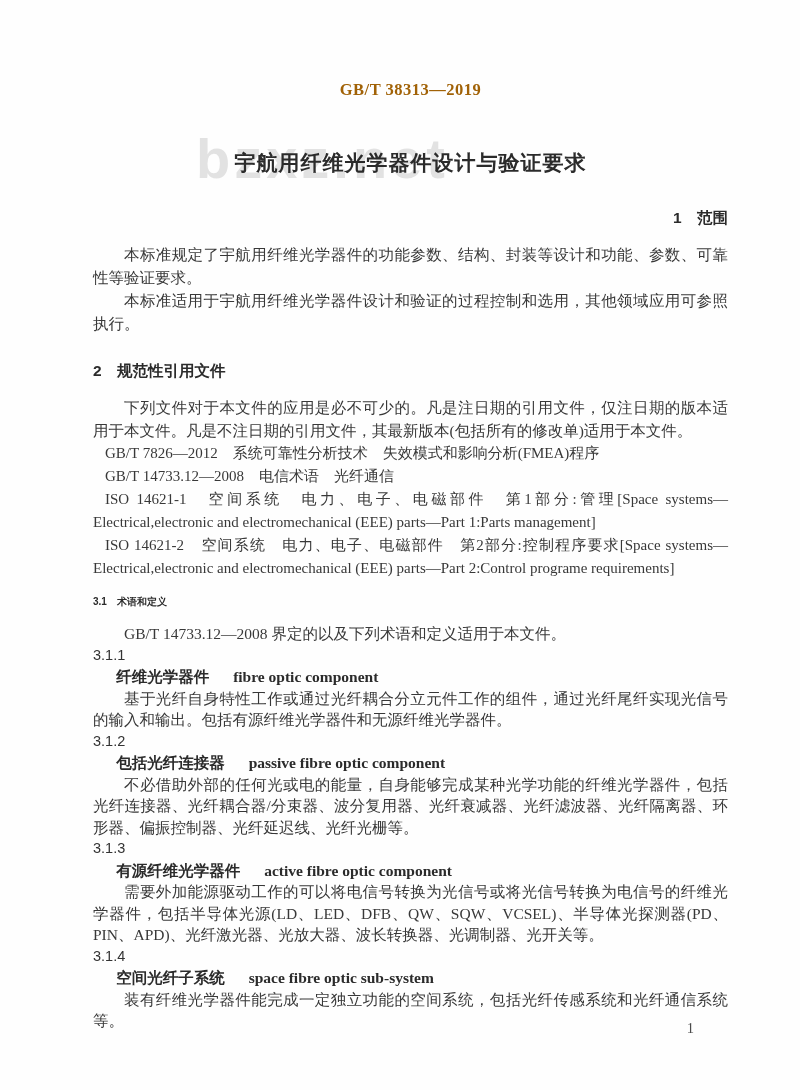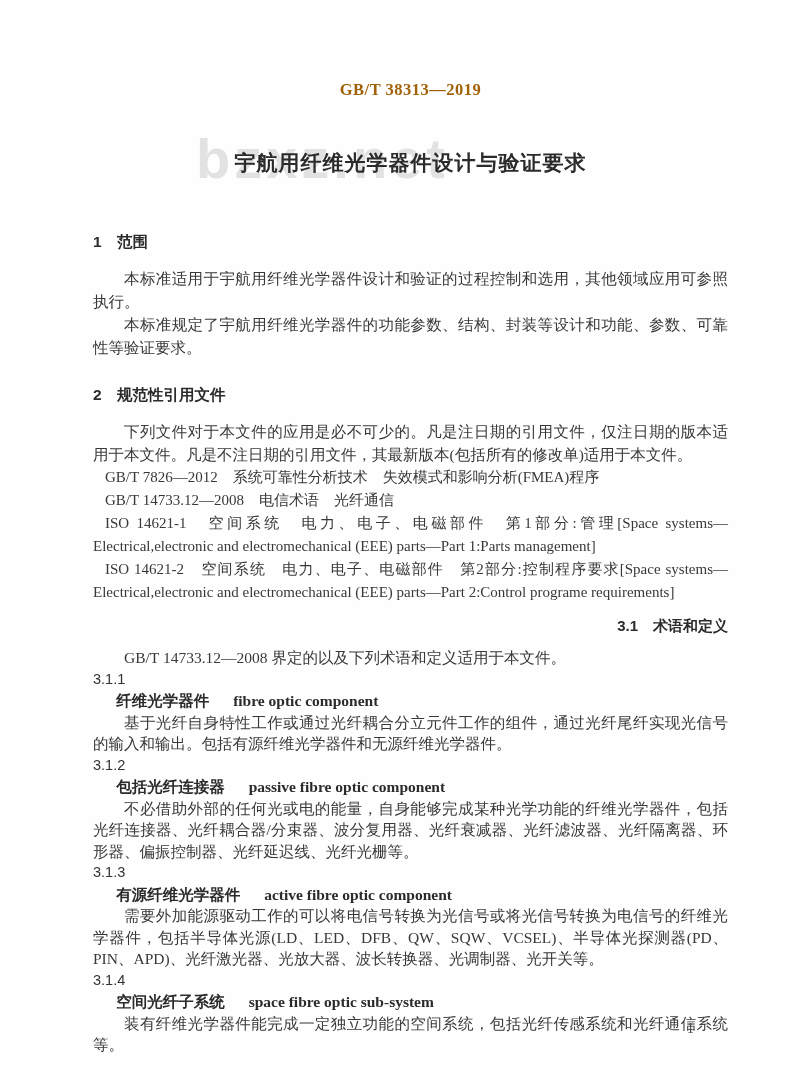"1 范围" .h-s1 { margin: 52px 0 14px 0 -> 28px 0 14px 0; text-align: none -> right }
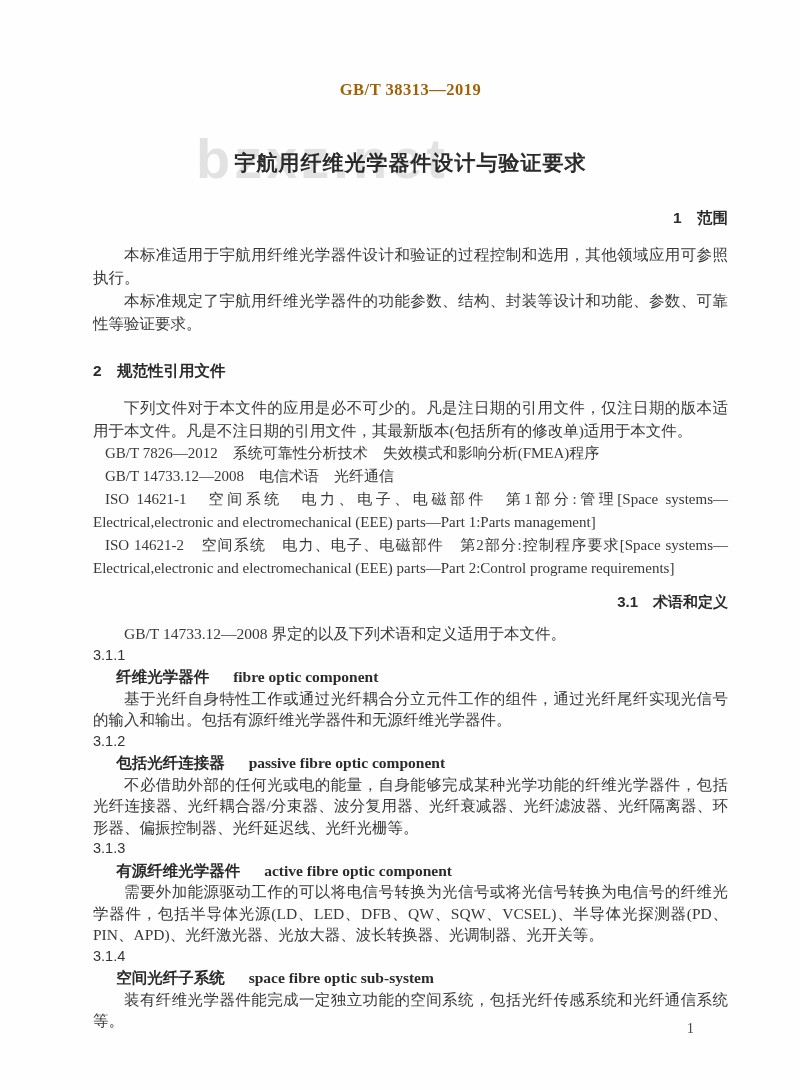"本标准适用于宇航用纤维光学器件设计和验证的过程控制和选用，其他领域应用可参照执行" p.para { order: before "本标准规定了宇航用纤维光学器件的功能参数、结构、封装等设计和功能、参数、可靠性等" -> after "本标准规定了宇航用纤维光学器件的功能参数、结构、封装等设计和功能、参数、可靠性等" }
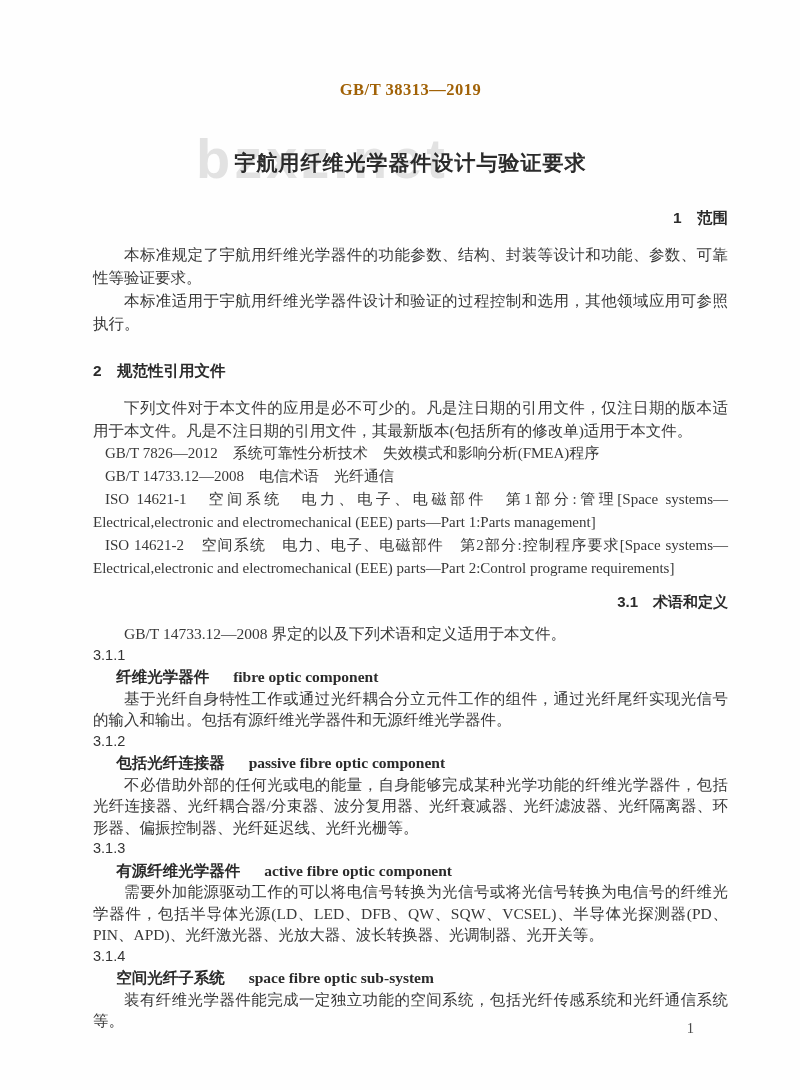"3.1 术语和定义" .h-s31 { font-size: 15px -> 10px; text-align: right -> none }
